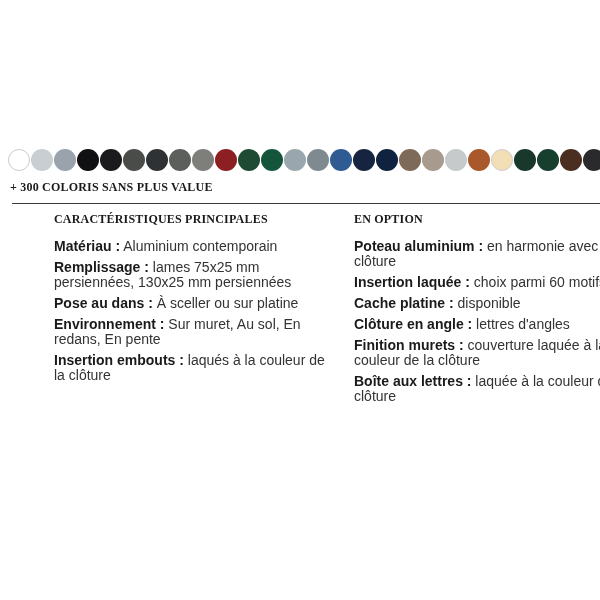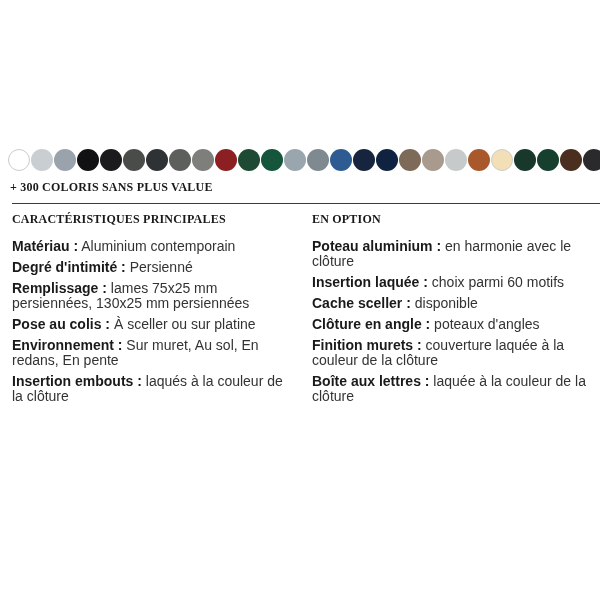"CARACTÉRISTIQUES PRINCIPALES" .col { margin-left: none -> 42px }
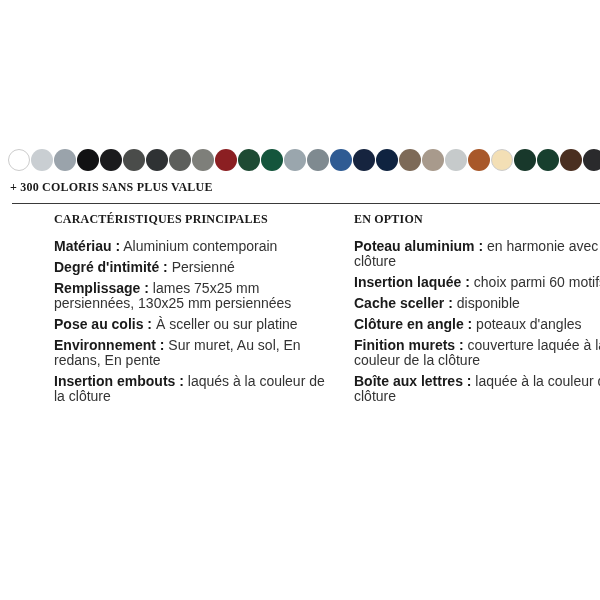"Degré d'intimité : Persienné" li.spec-item { html: <li><span>Degré d'intimité :</span><span> Persienné</span></li> -> none }
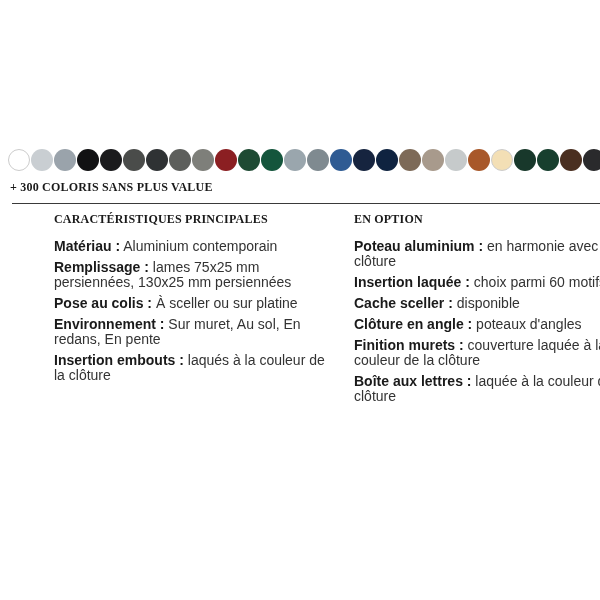"Pose au colis :" span.spec-label { text: colis -> dans }
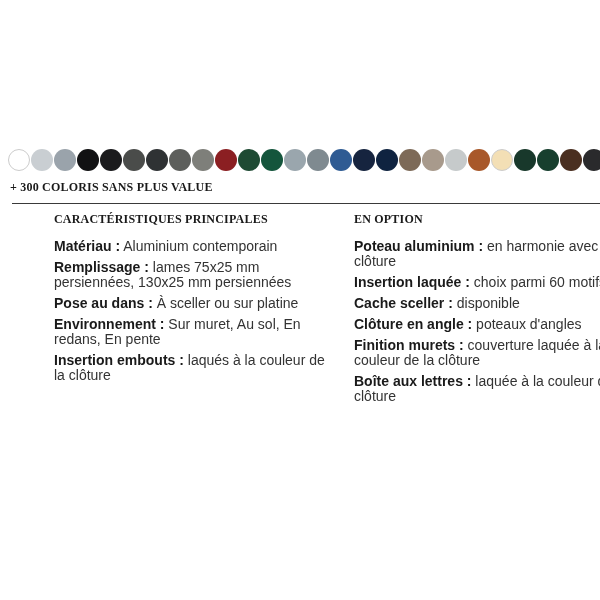"Cache sceller :" span.spec-label { text: sceller -> platine }
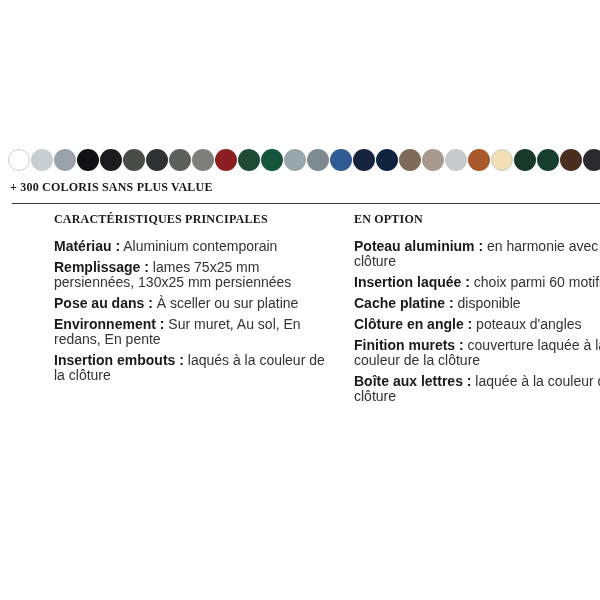"poteaux d'angles" span.spec-value { text: poteaux -> lettres }
